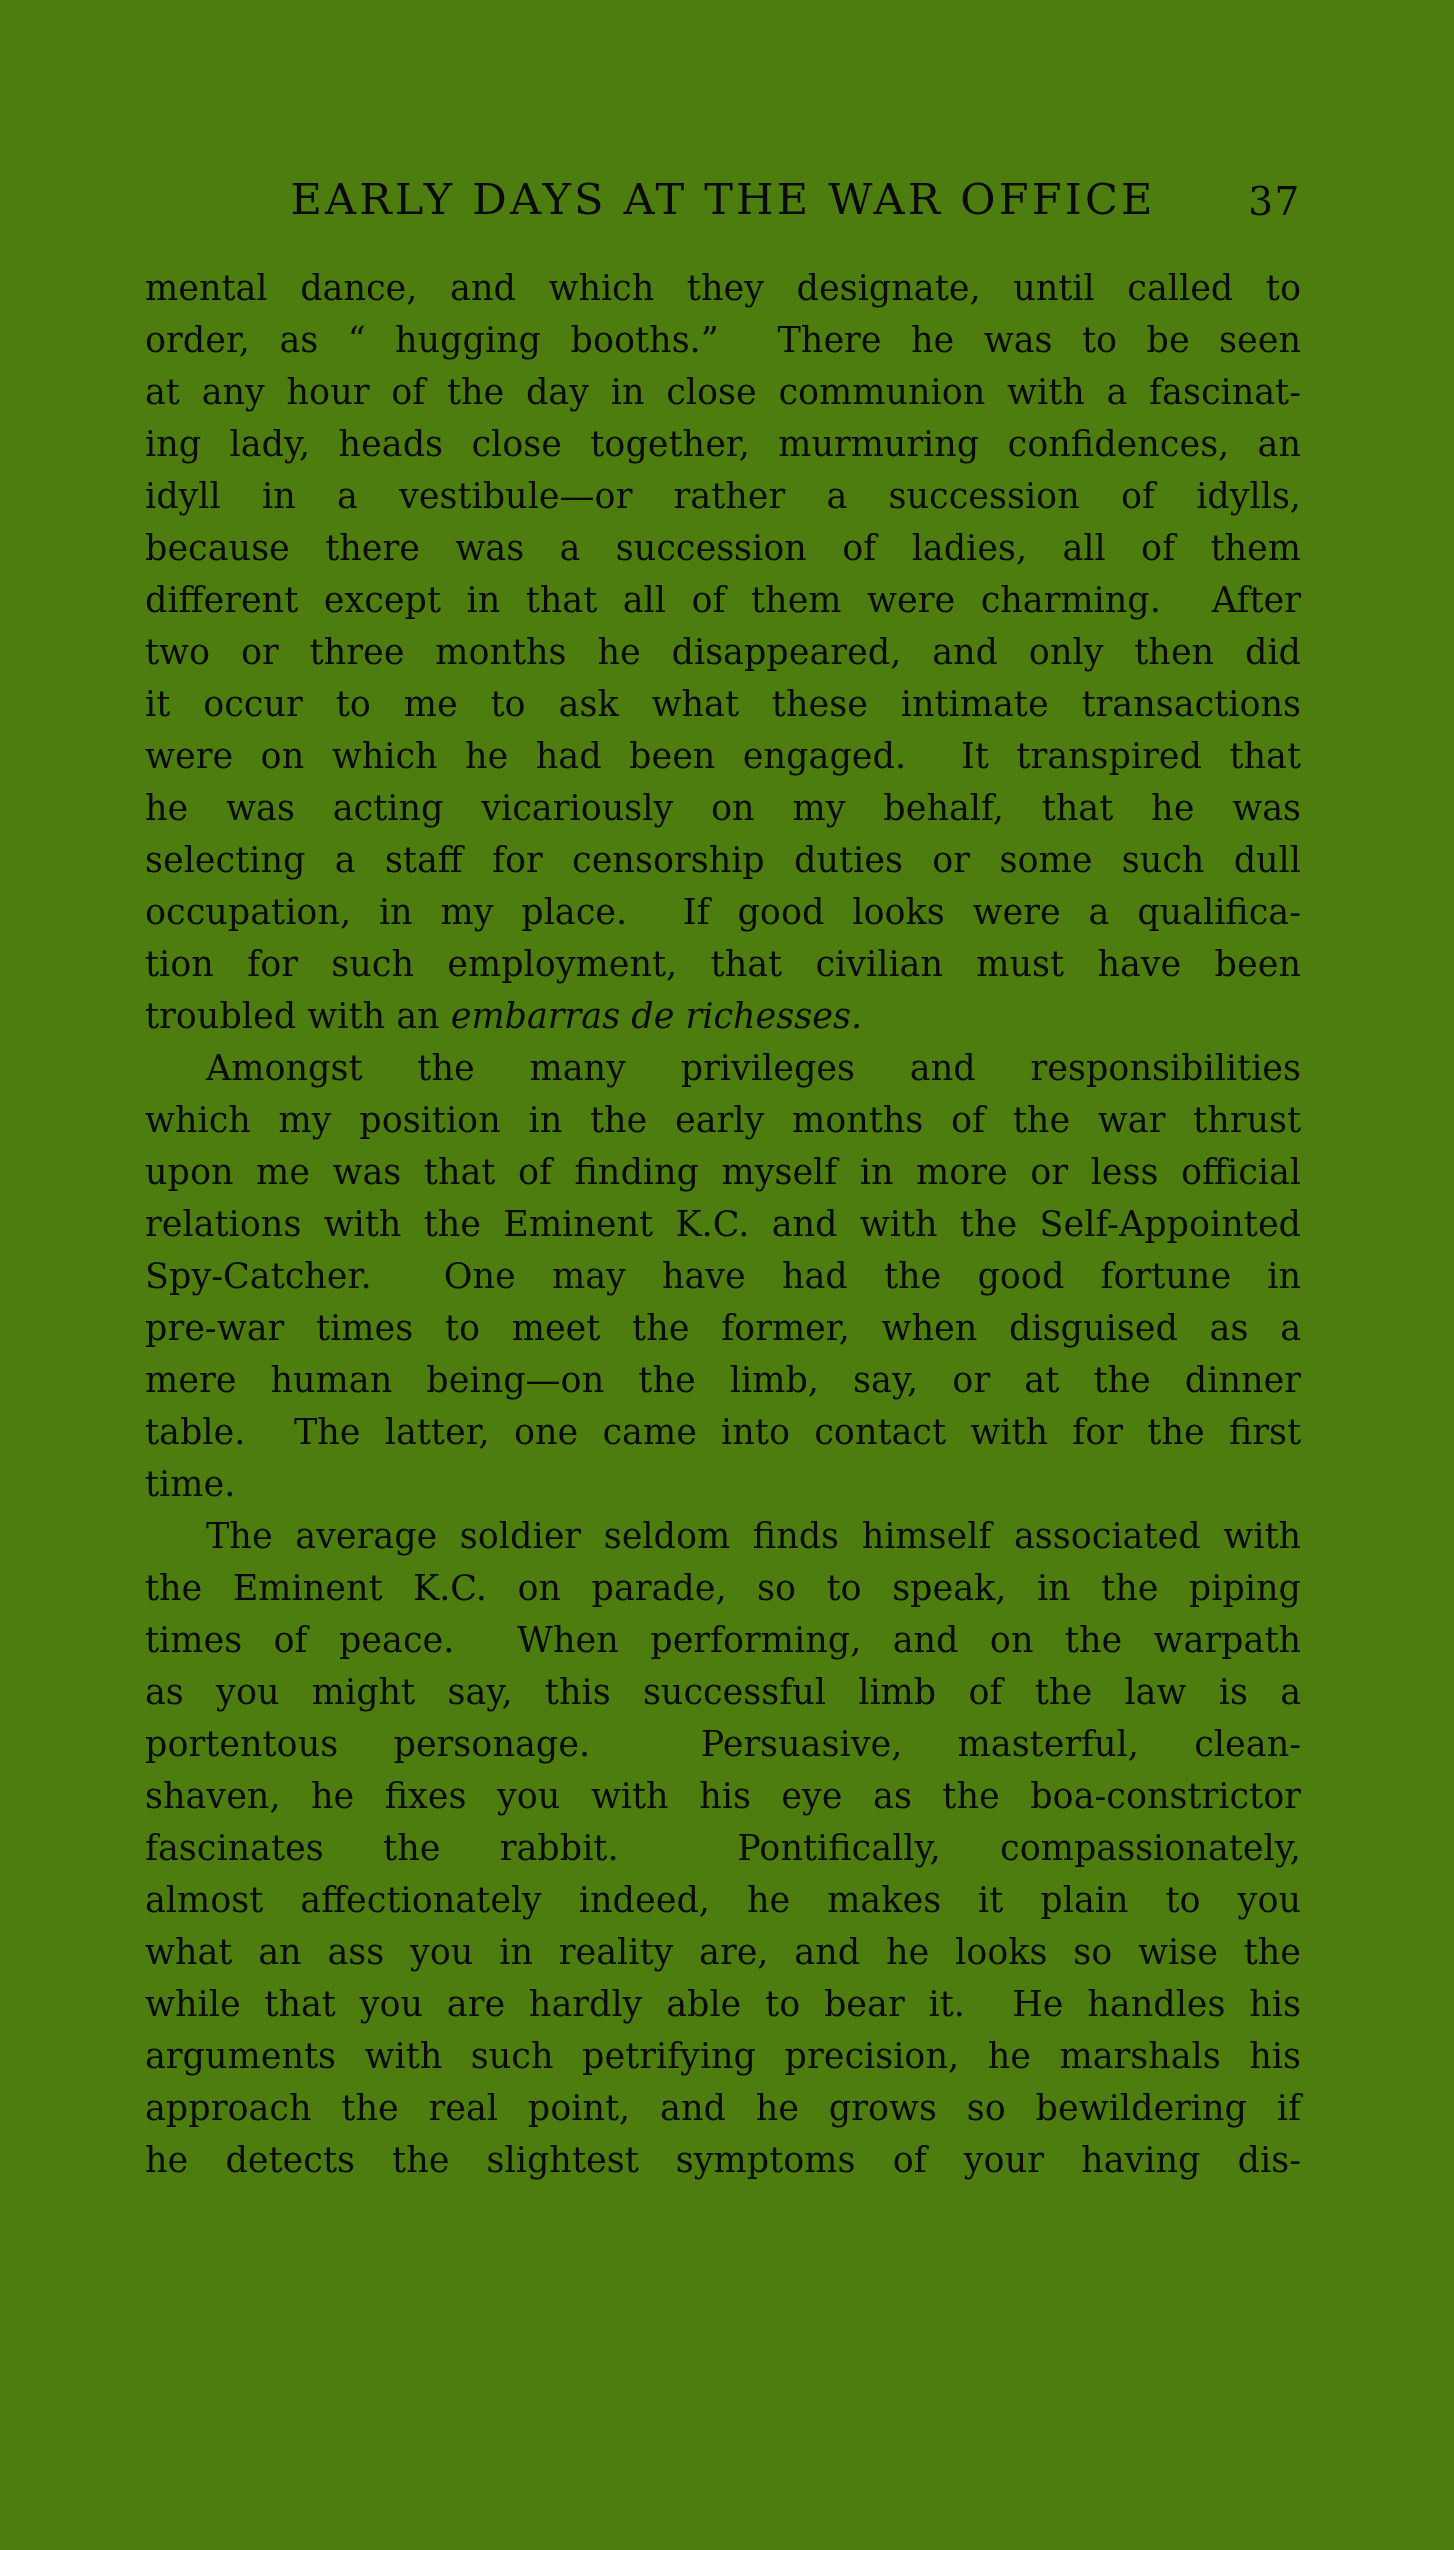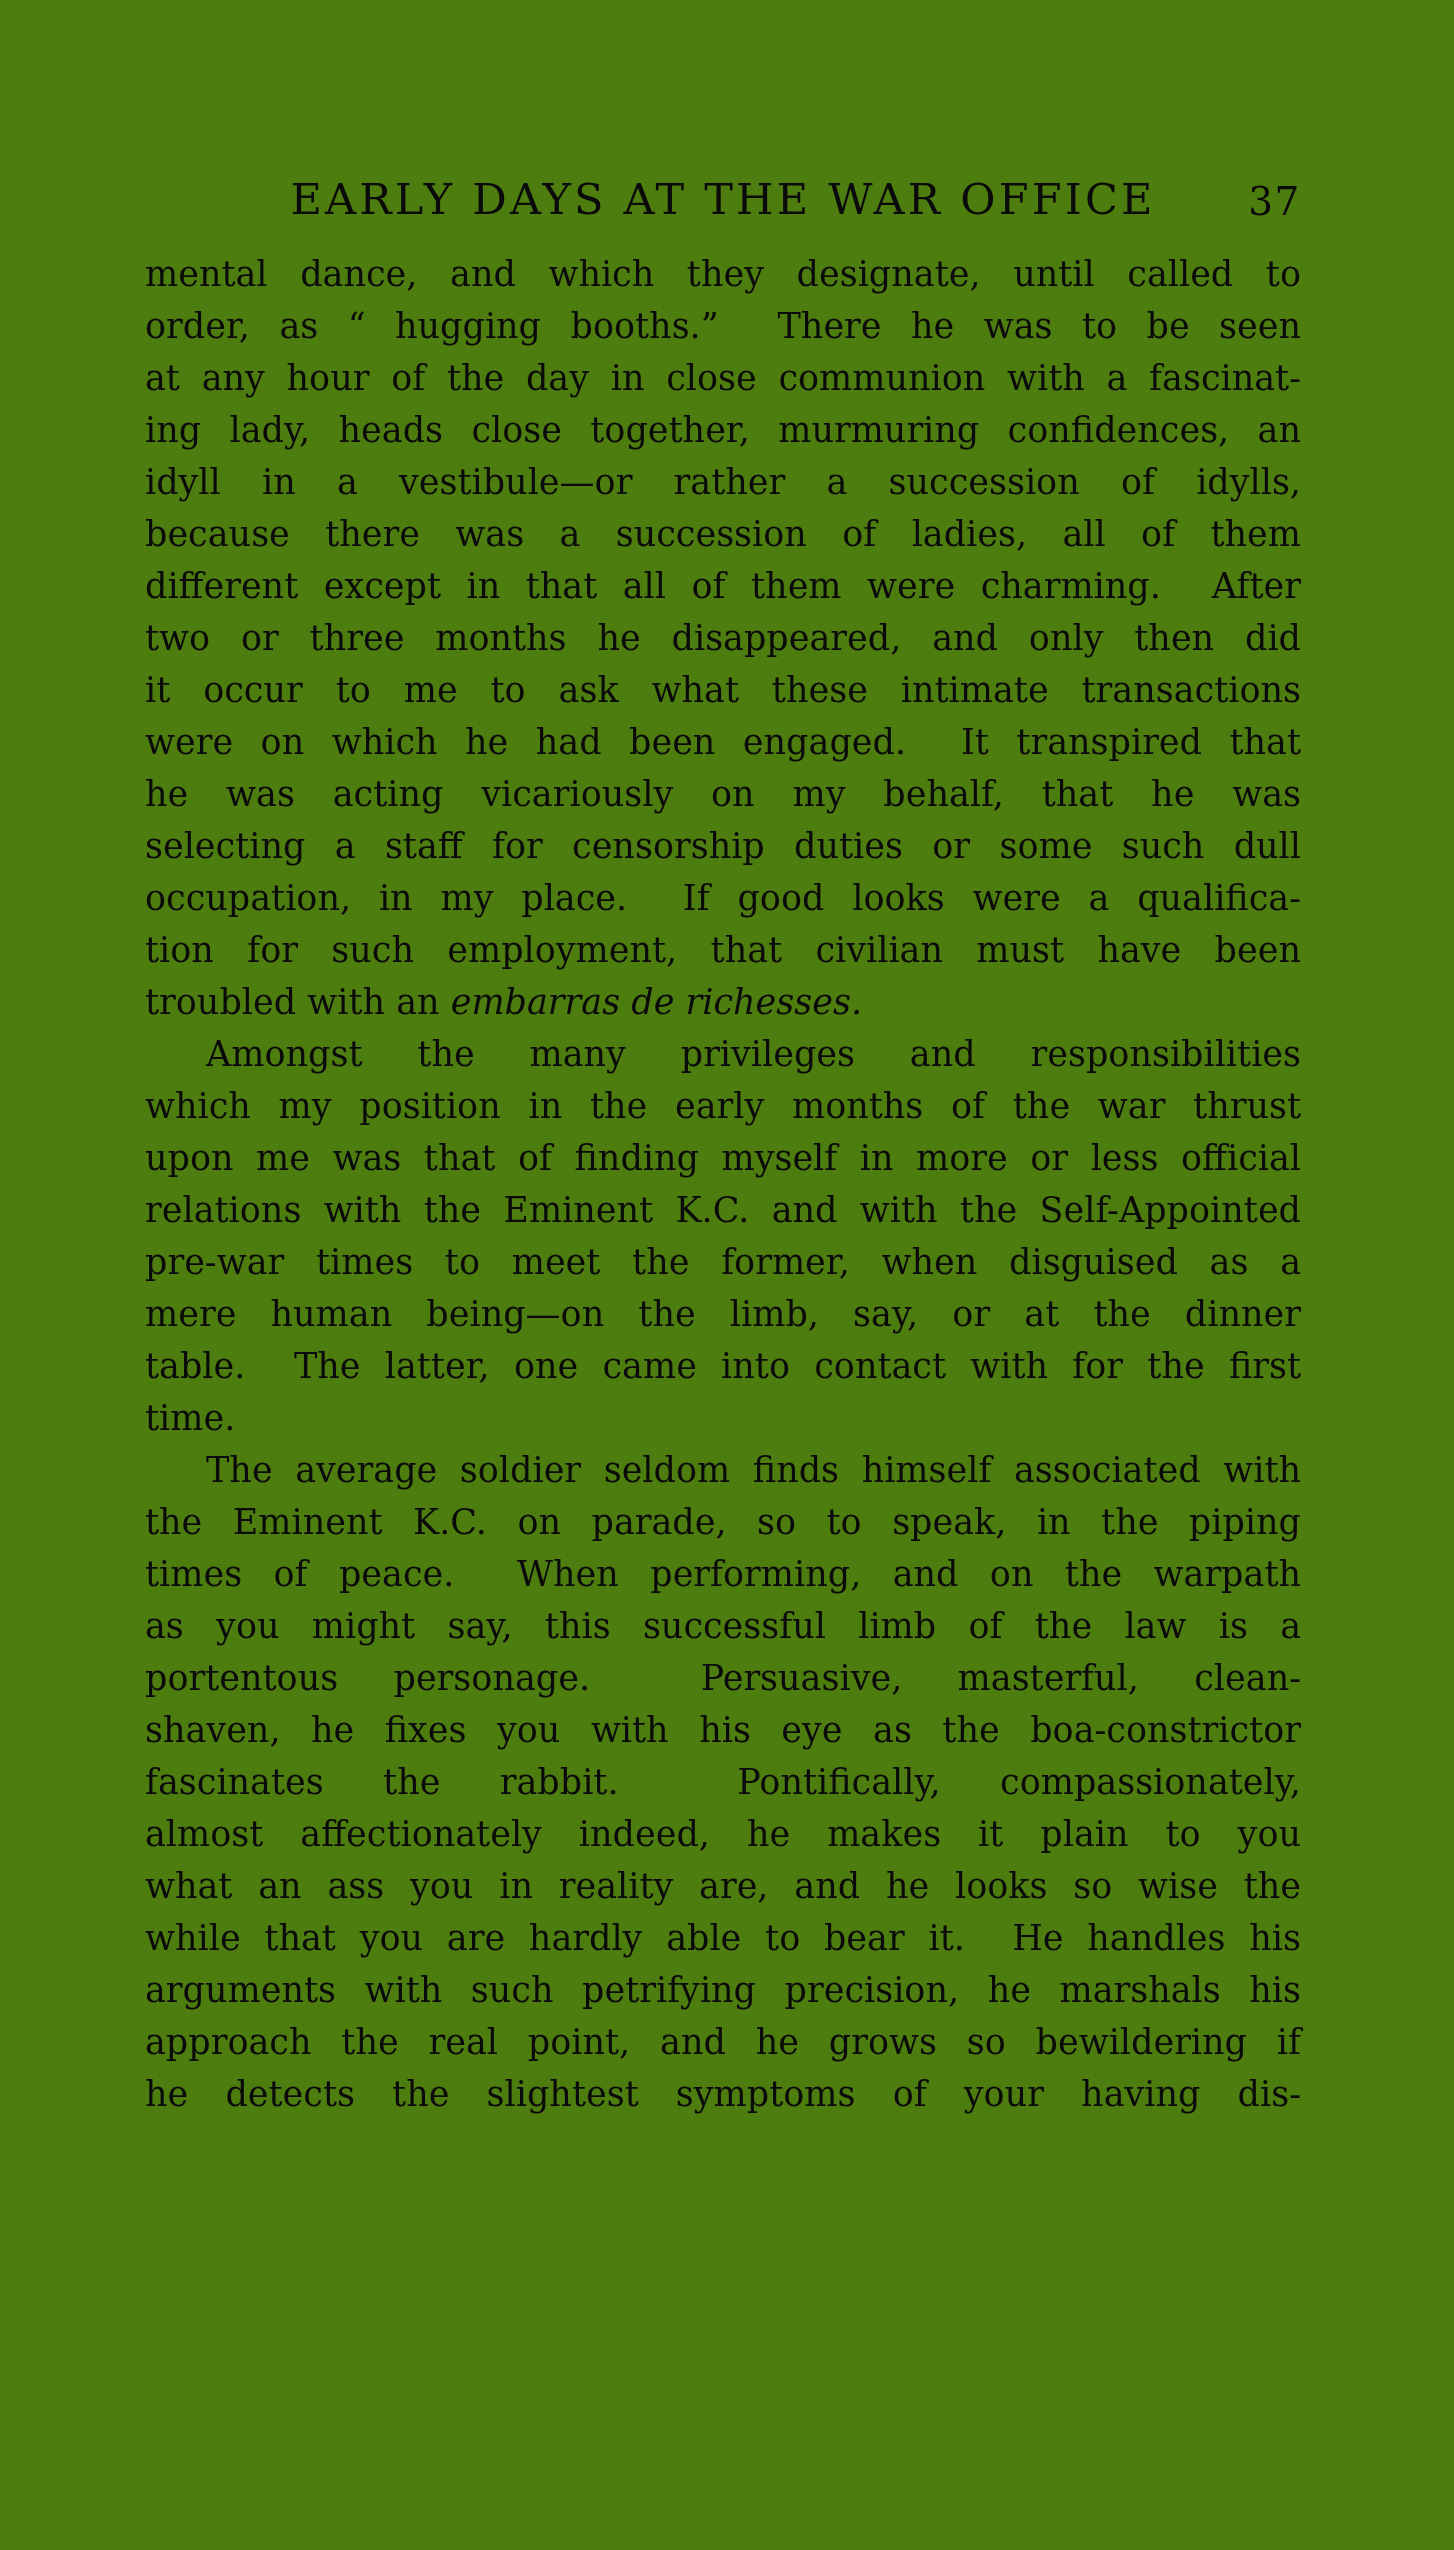"mental dance, and which they" .body-text { top: 248px -> 262px }
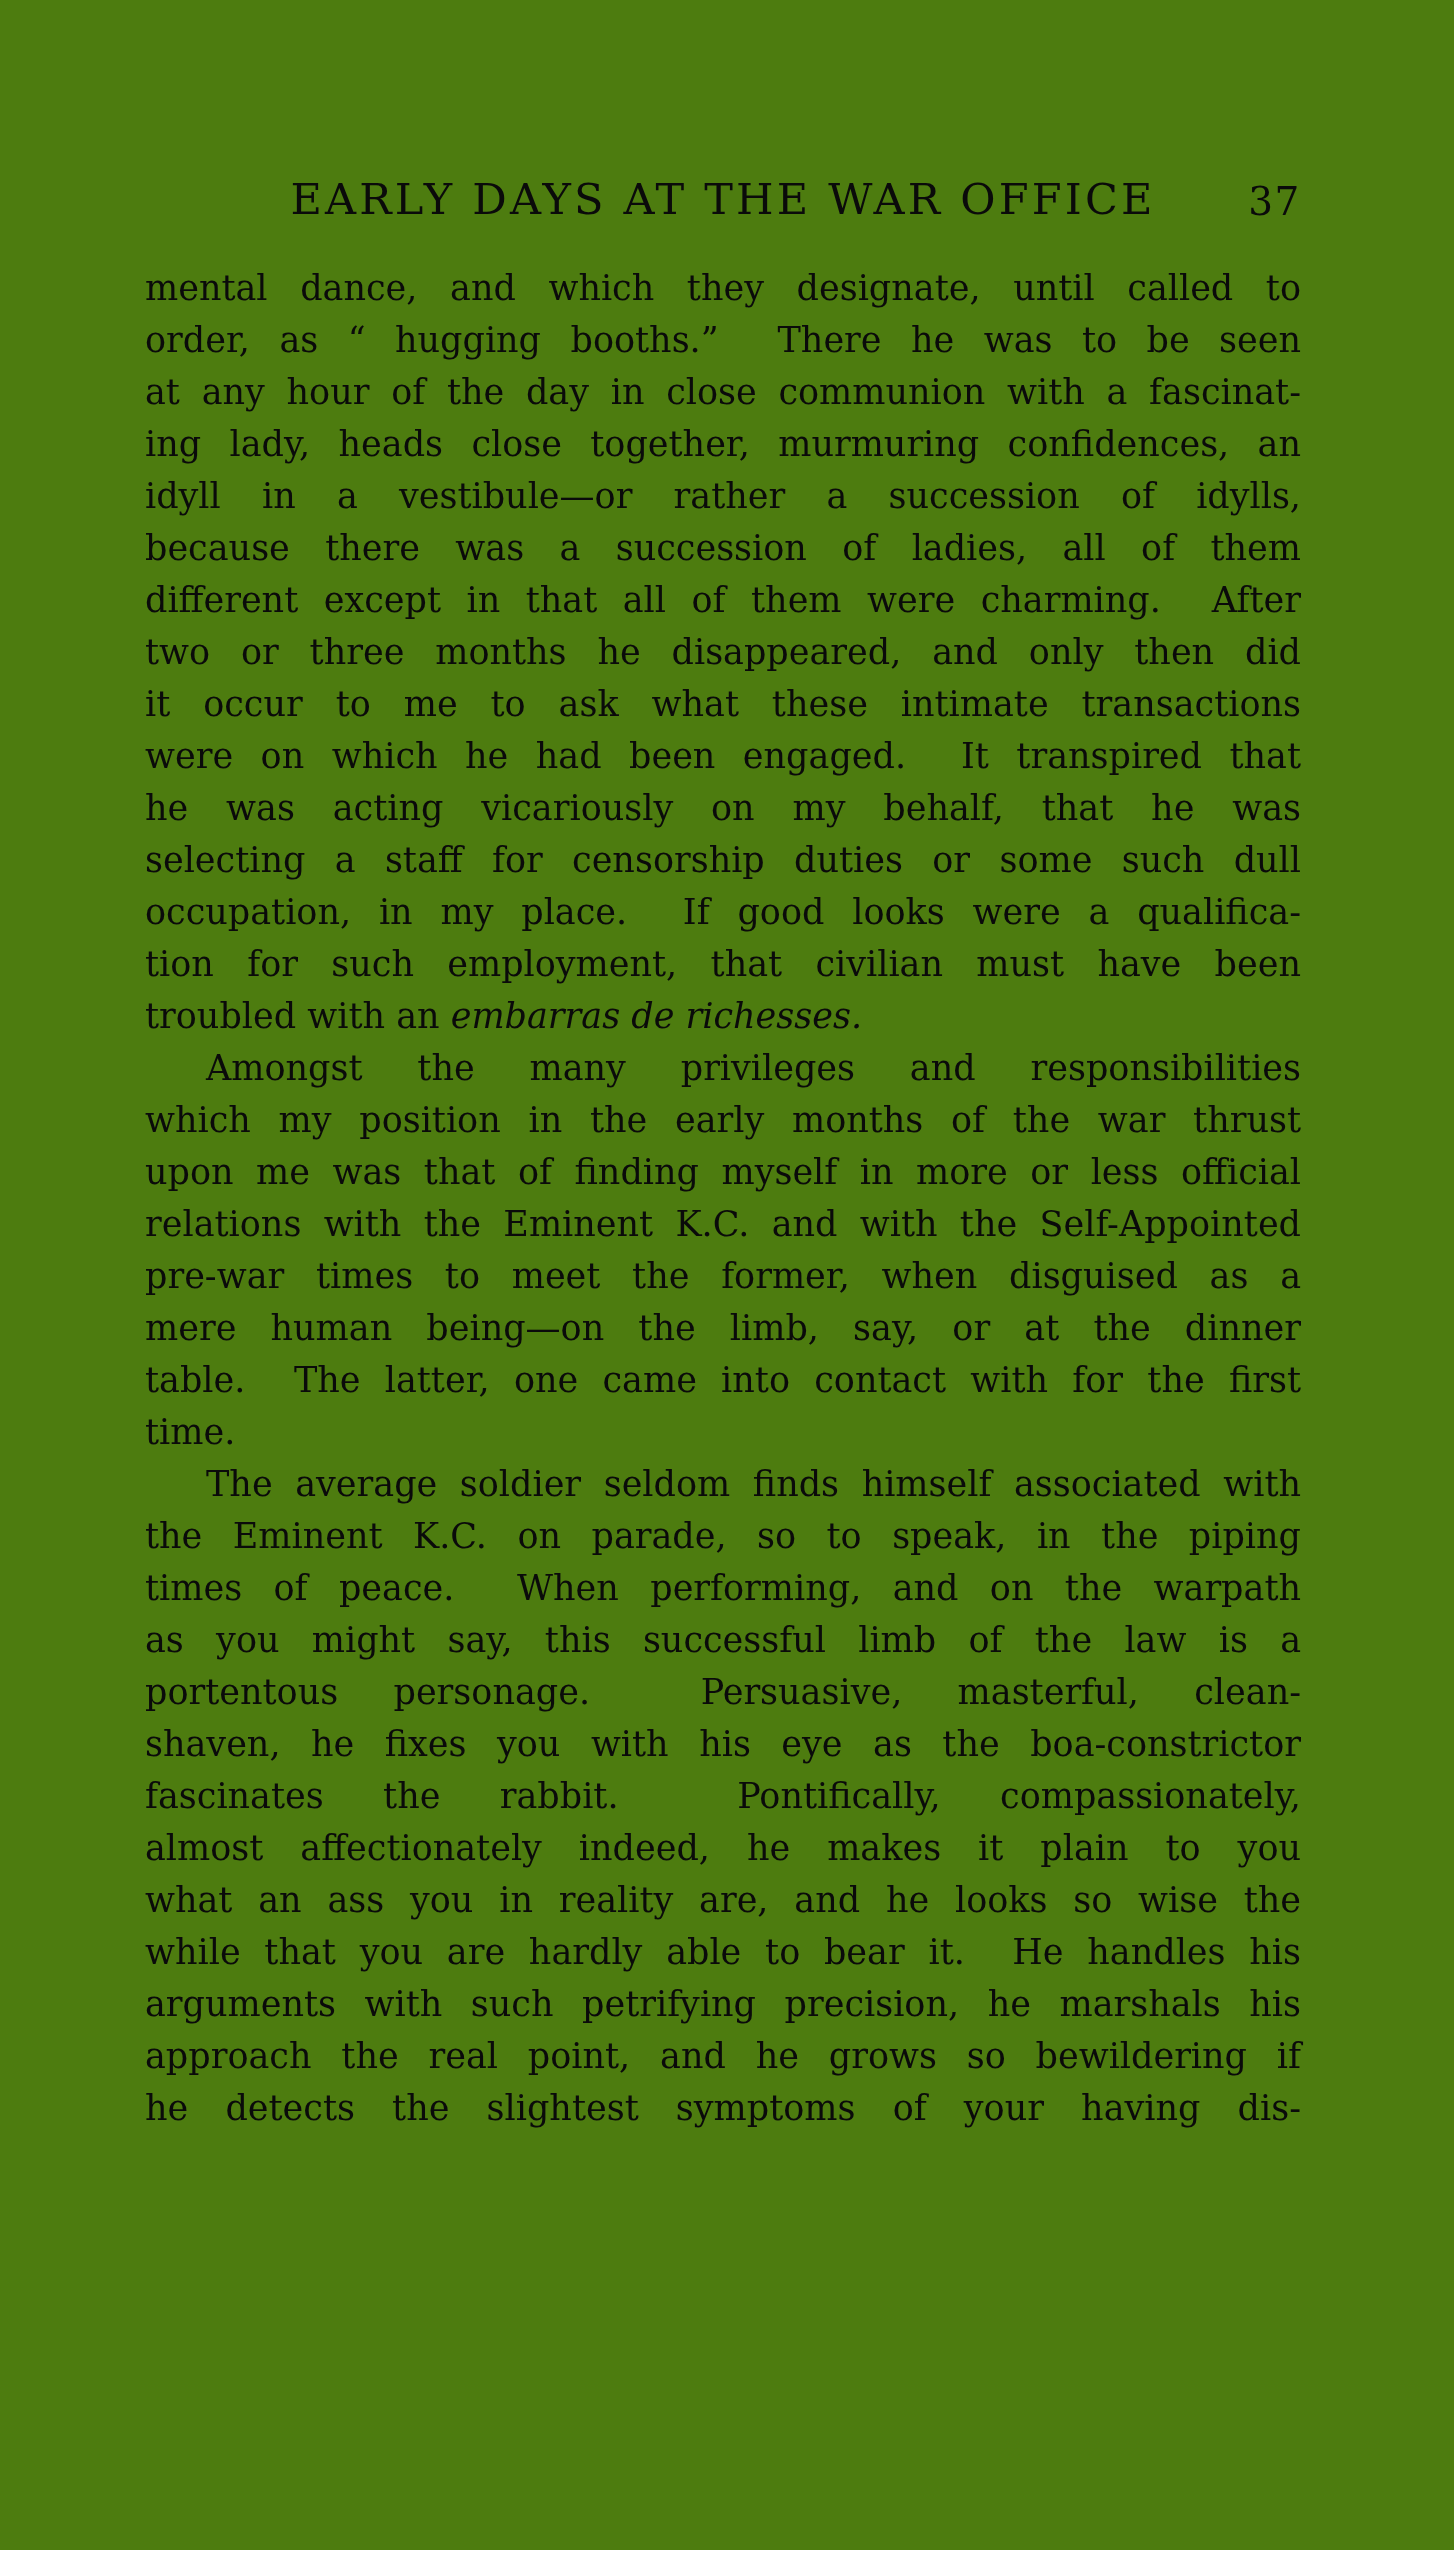"Spy-Catcher. One may have had" div.line { html: none -> <div>Spy-Catcher.&nbsp; One may have had the good fortune in</div> }
